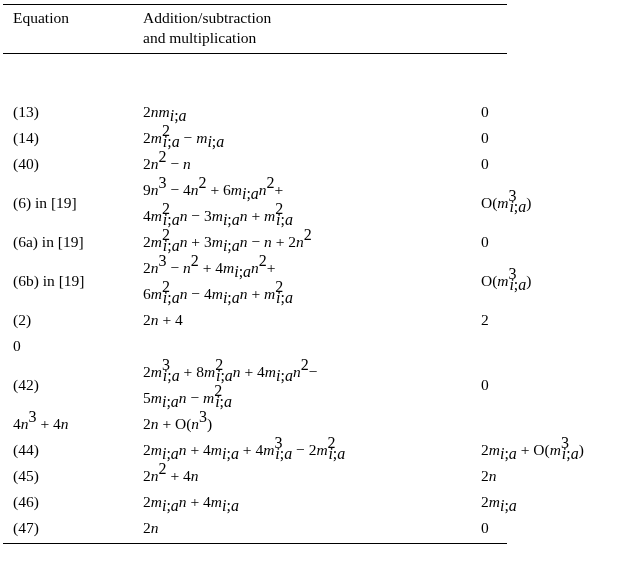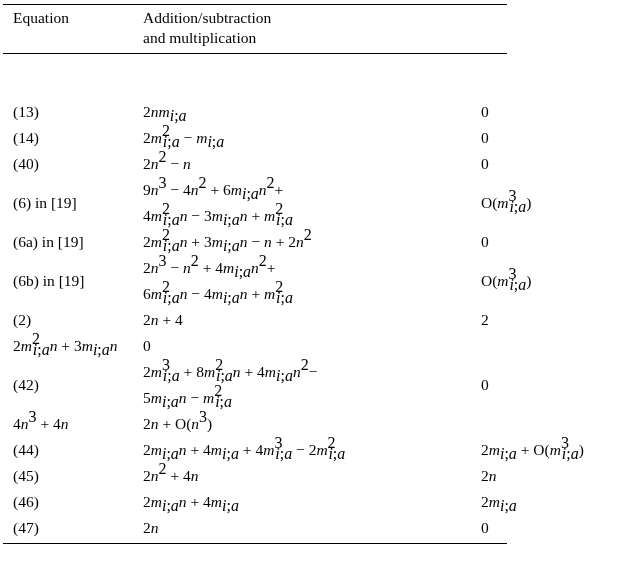"2m2i;an + 3mi;an" div.cell { html: <div> <div><span>2</span><span>m</span><sup><span>2</span></sup><sub><span>i</span><span>;</span><span>a</span></sub><span>n</span><span> + 3</span><span>m</span><sub><span>i</span><span>;</span><span>a</span></sub><span>n</span></div> </div> -> none }
